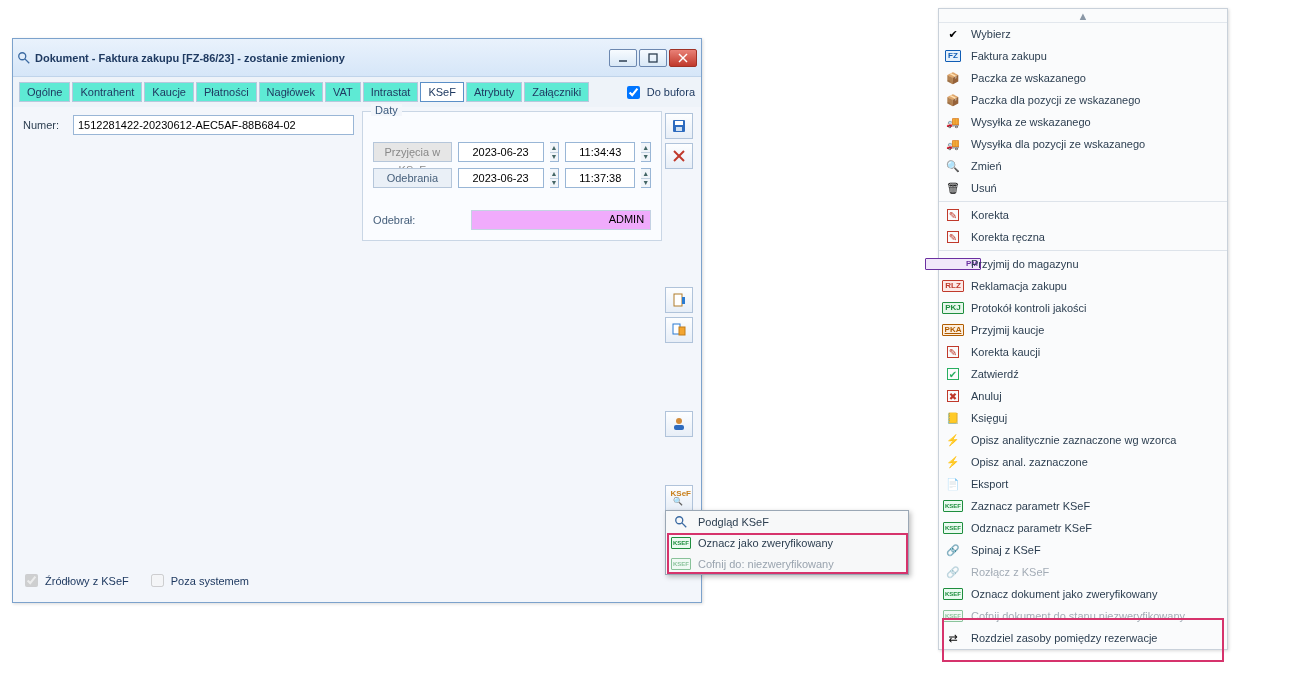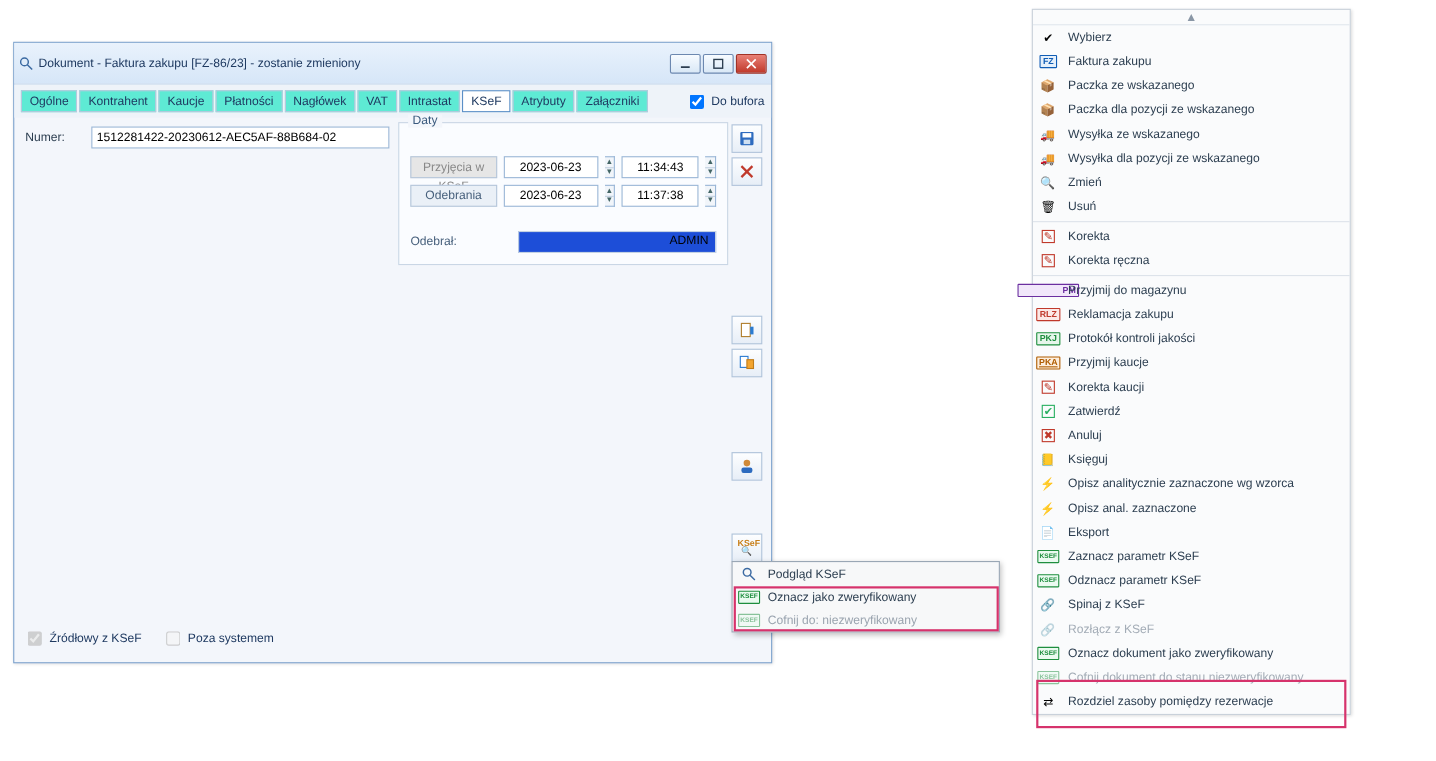"Dokument - Faktura zakupu [FZ-86/23]" .titlebar { font-weight: none -> bold }
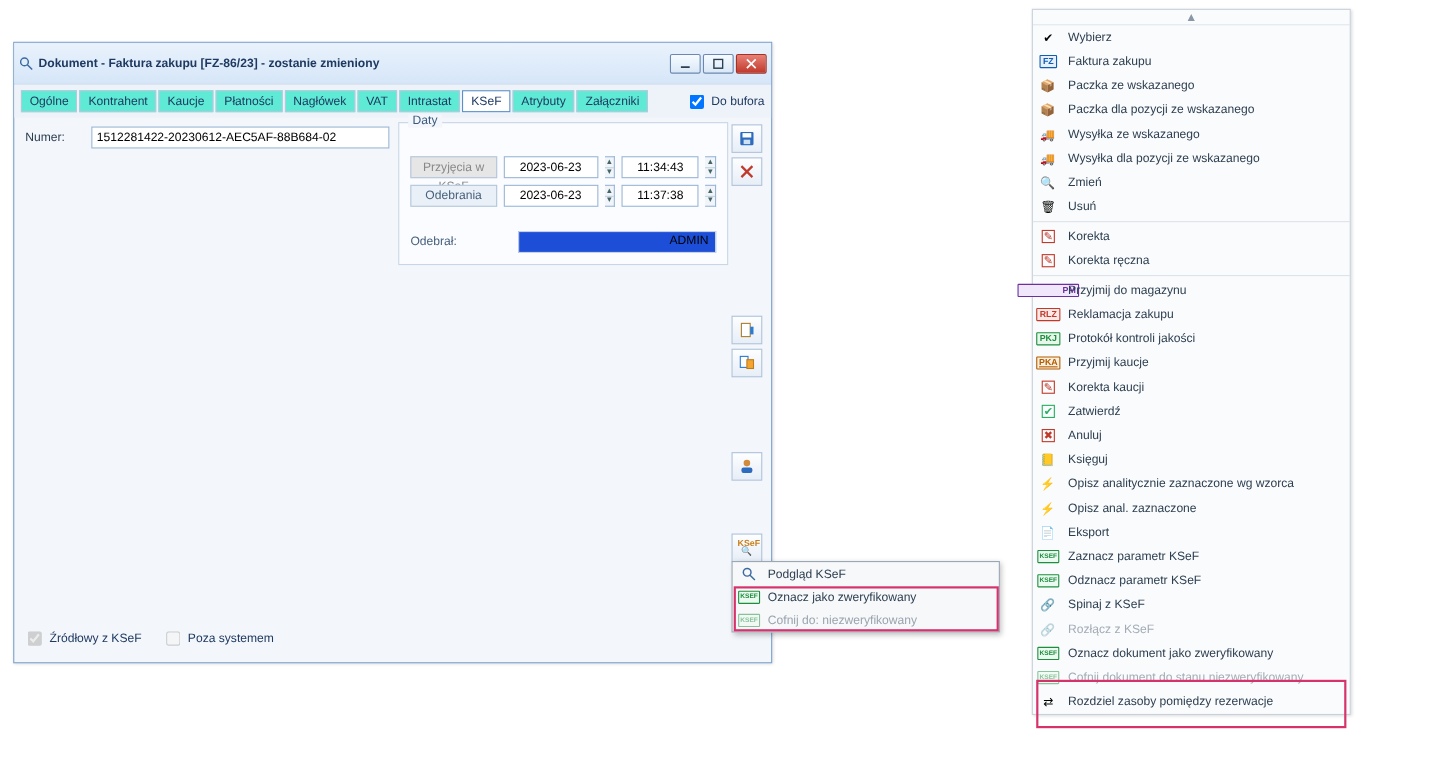"Numer:" .leftpane .row { gap: 10px -> none }
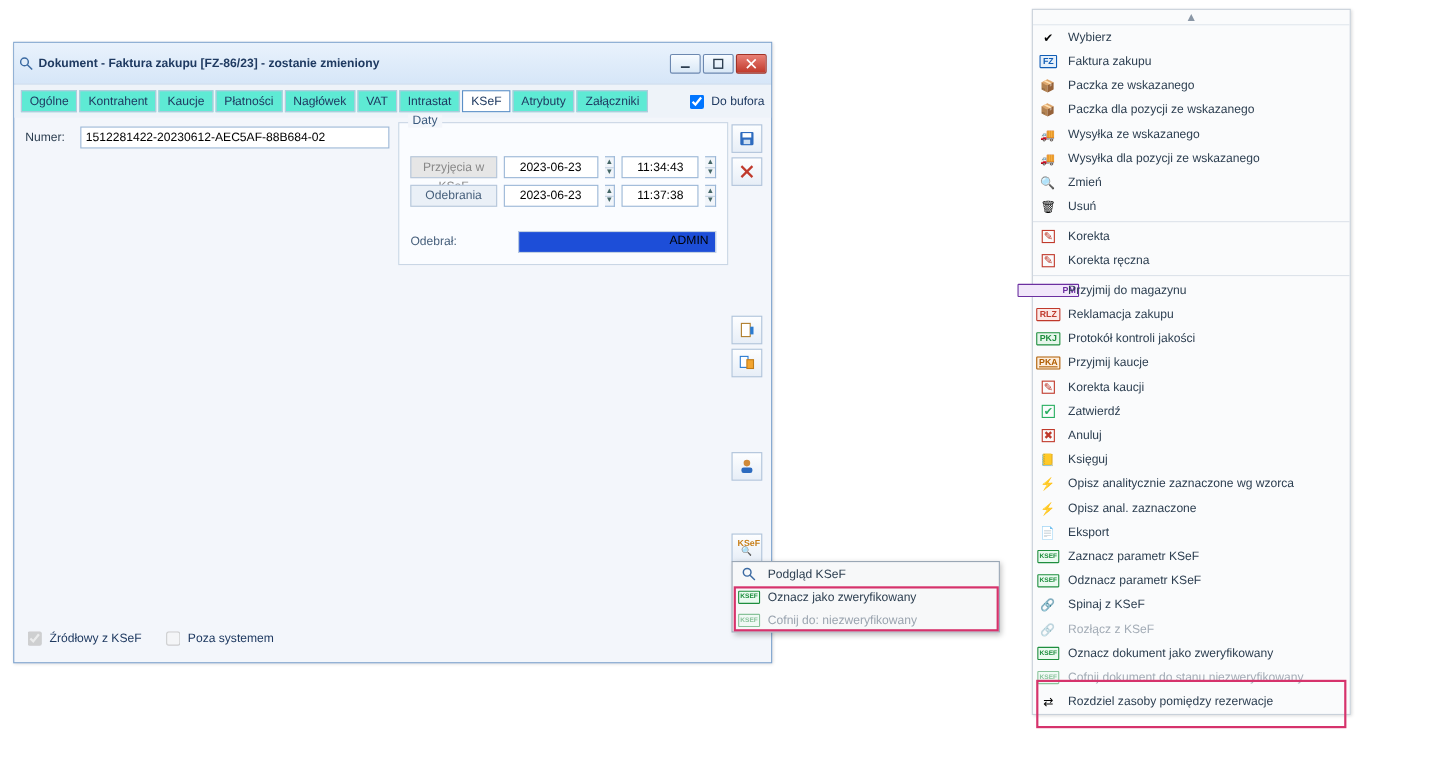"ADMIN" .obr-val { background: #1d4ed8 -> #f0abfc }
